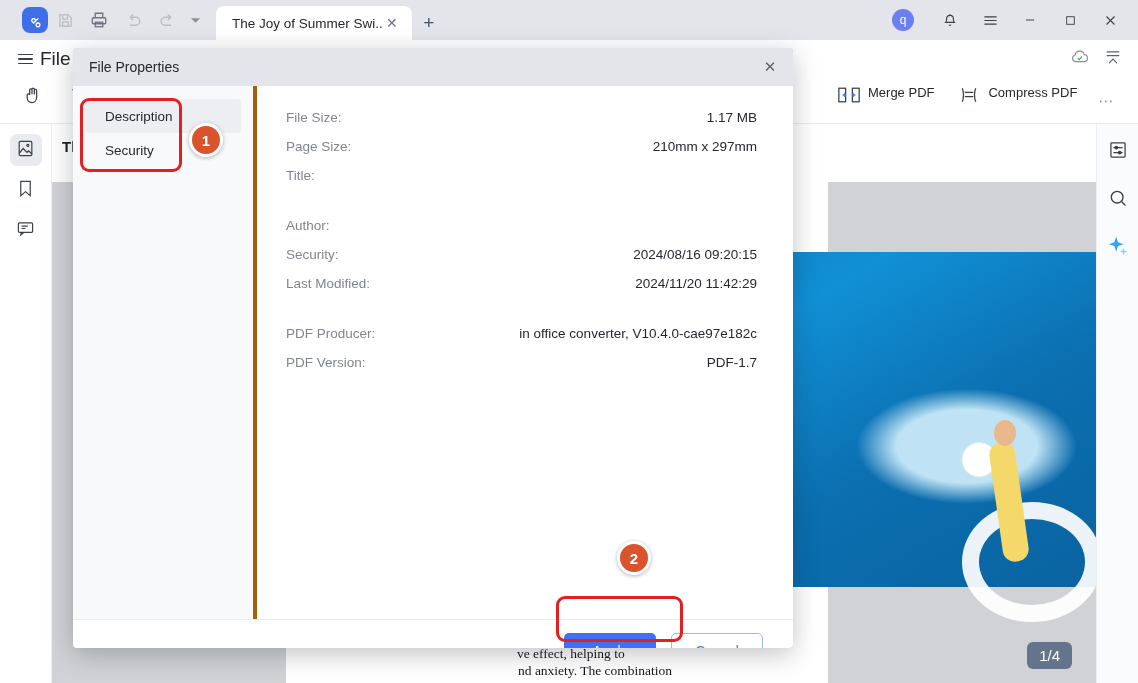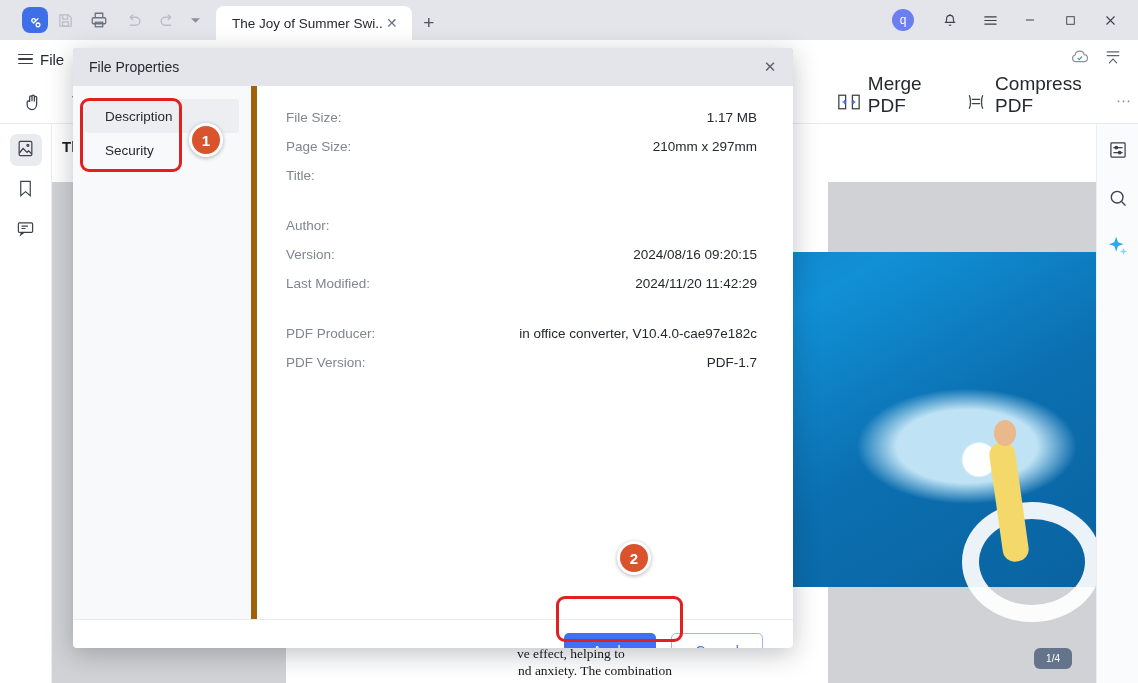"File" .menu-file { font-size: 15px -> 19px }
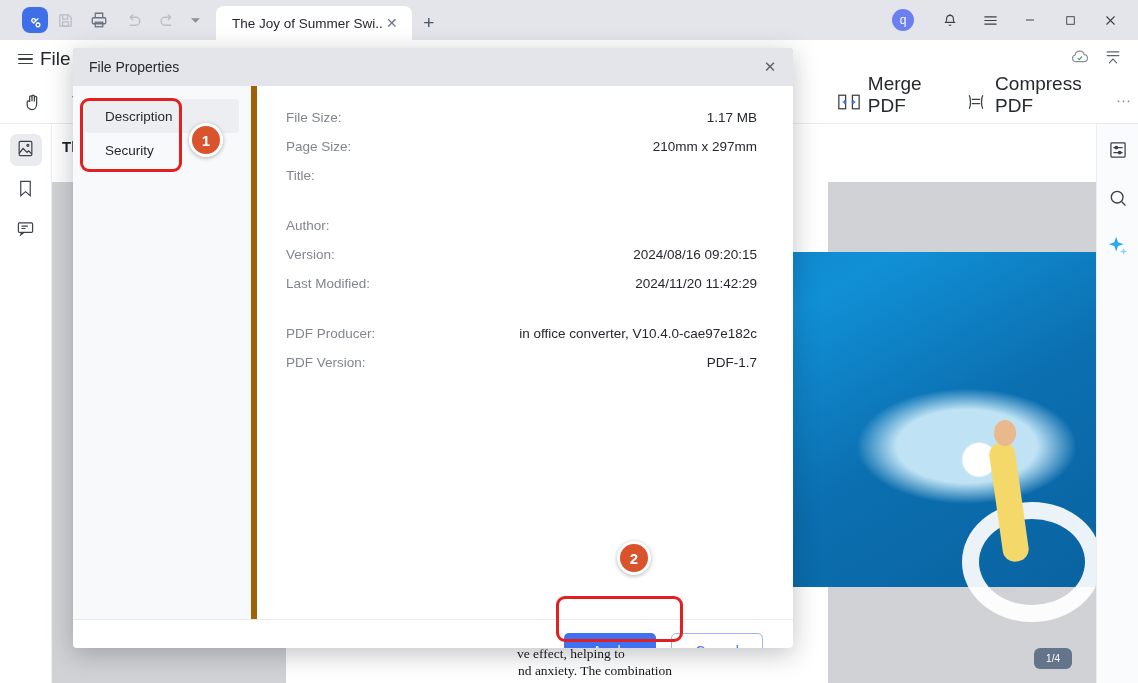"Merge PDF" .rb-item { align-items: flex-end -> flex-start; font-size: 19px -> 13px }
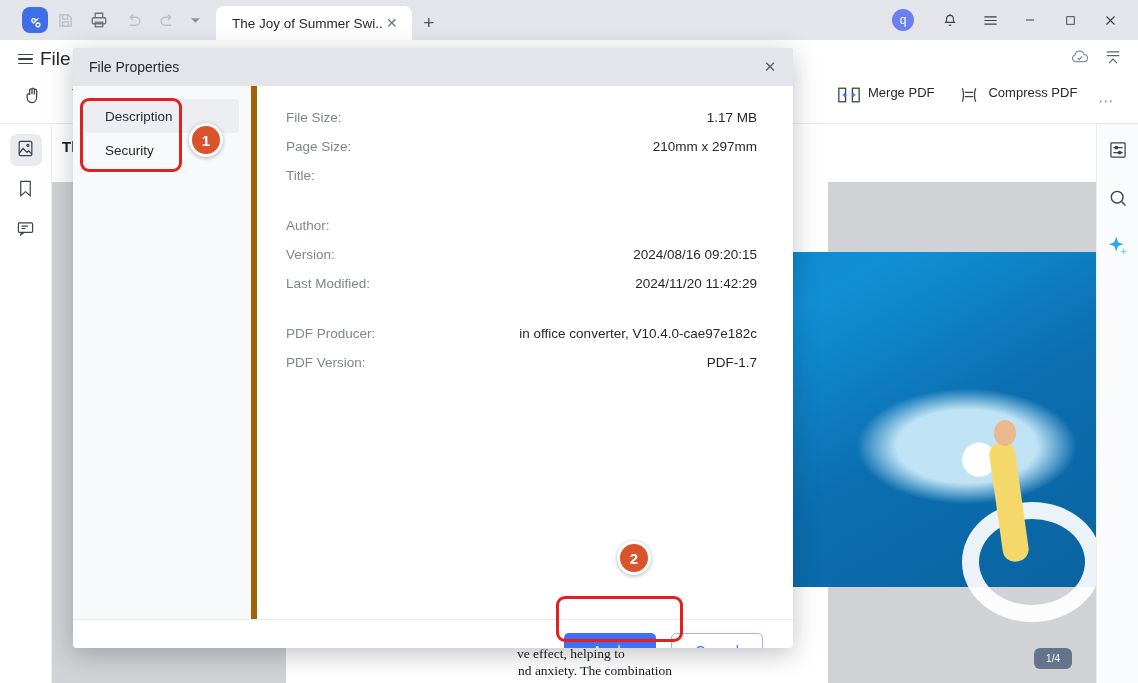"Description" .dlg-side { border-right: 6px solid #a16207 -> 4px solid #a16207 }
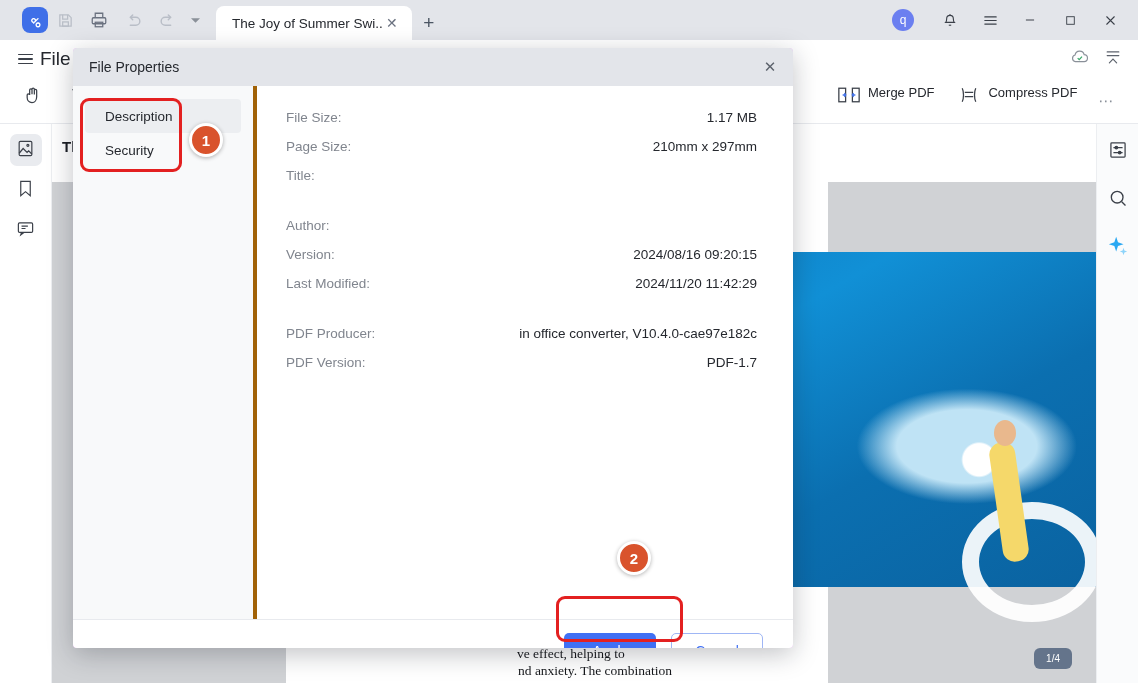"Version:" span.prop-key { text: Version -> Security }
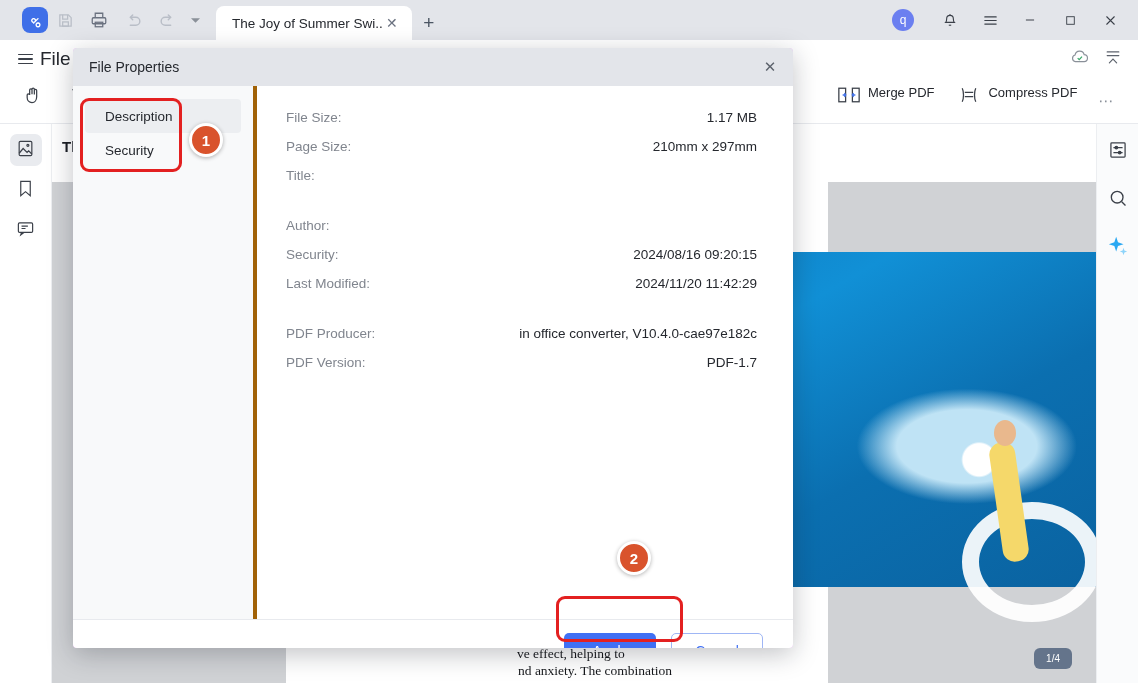"1/4" .page-badge { font-size: 10px -> 15px }
